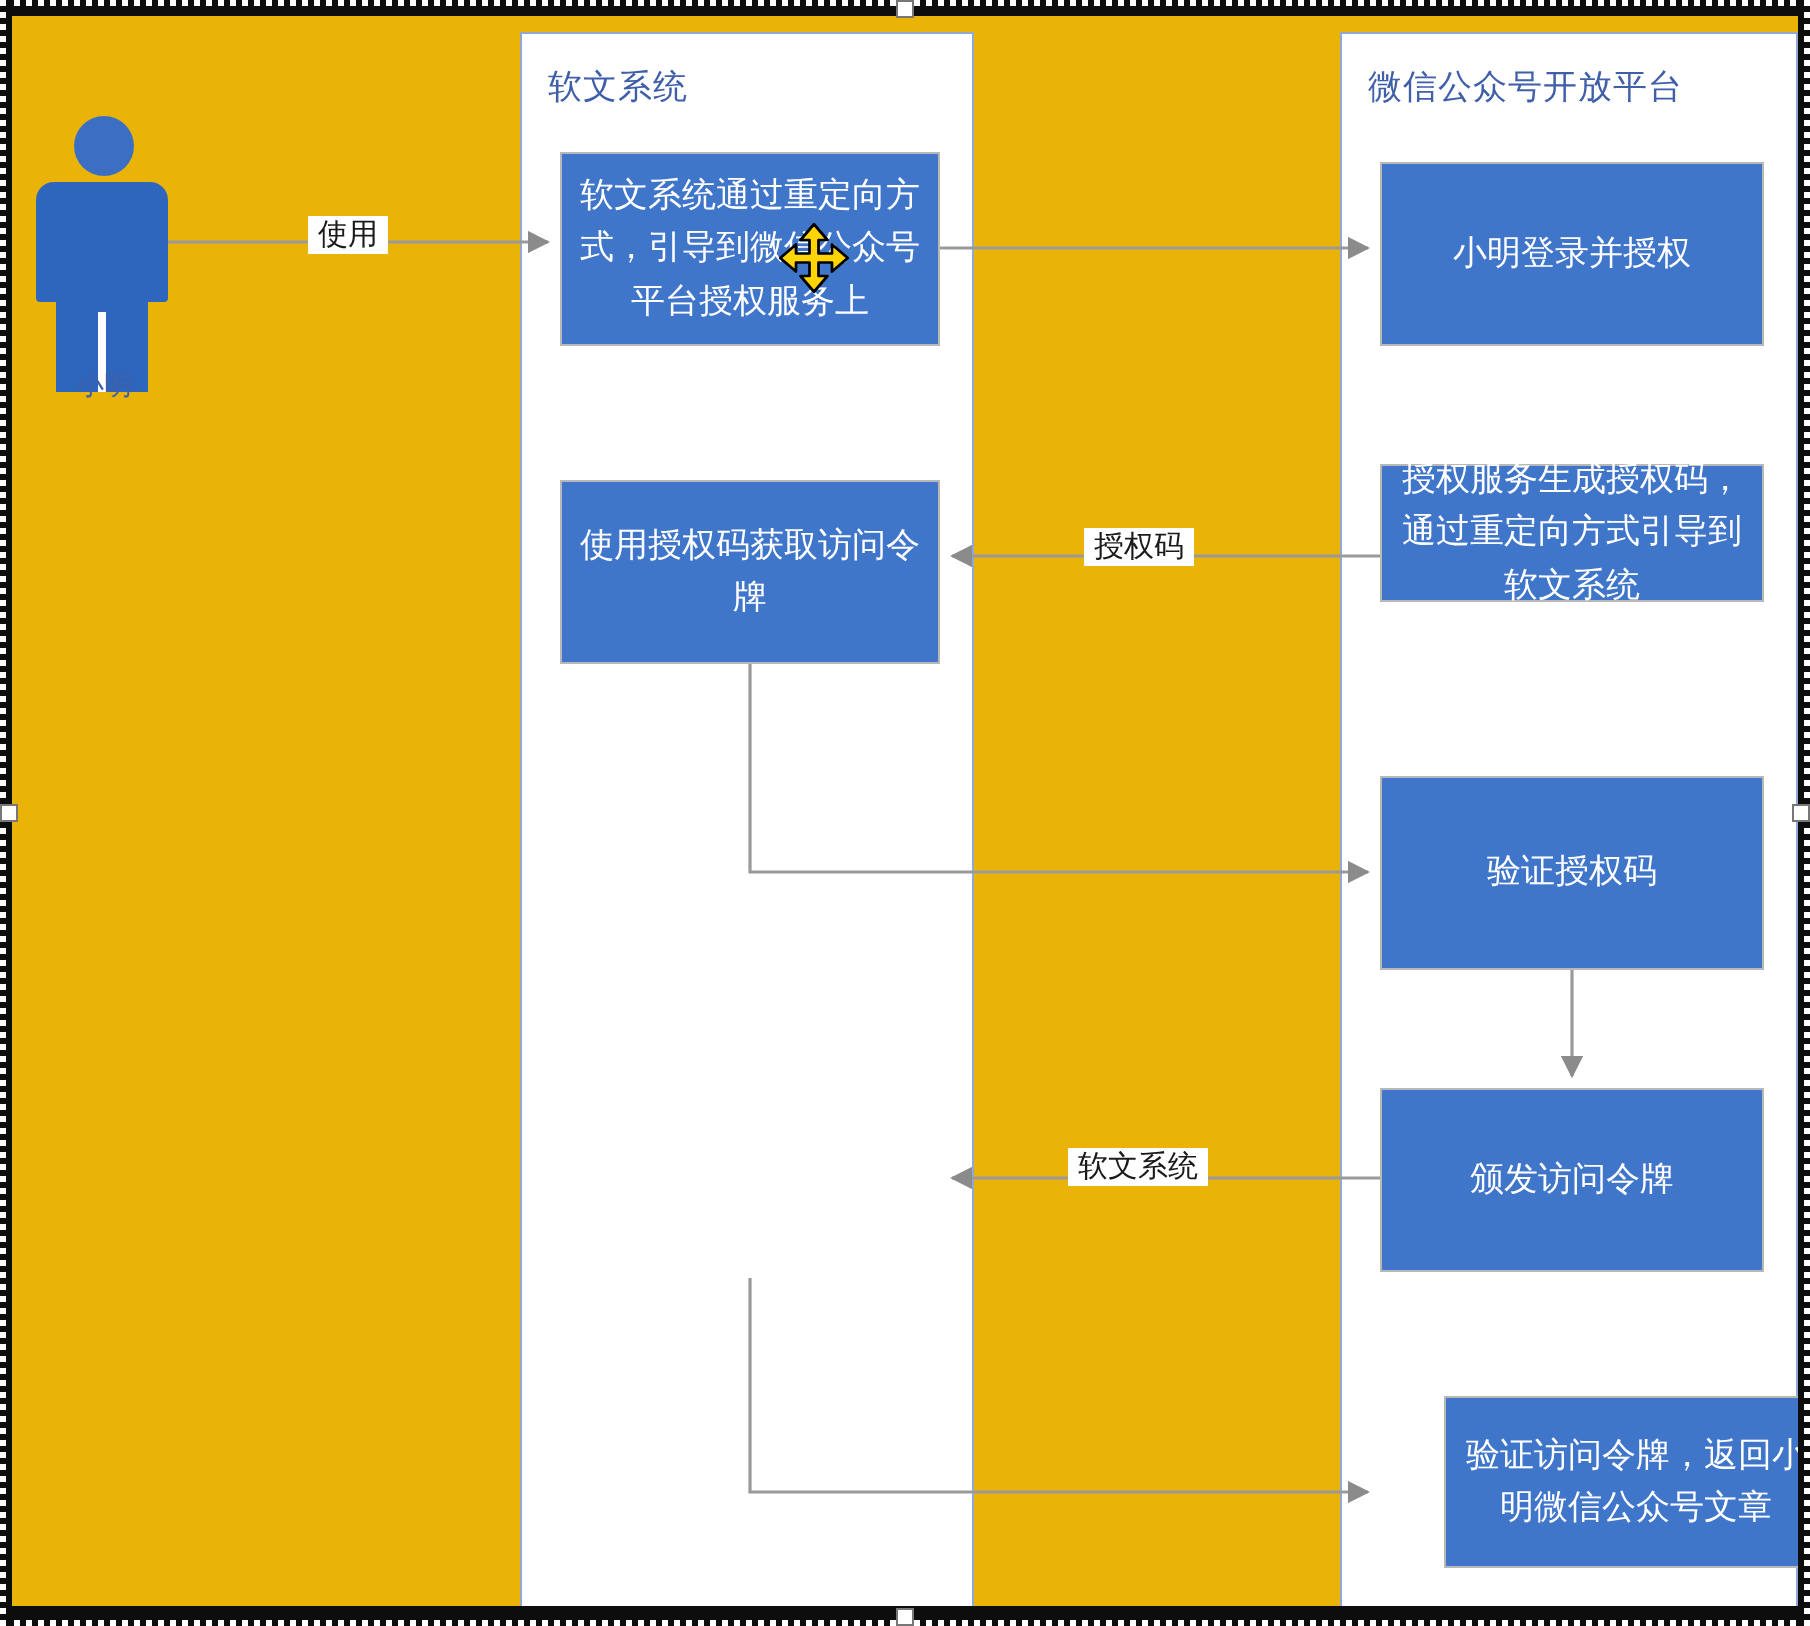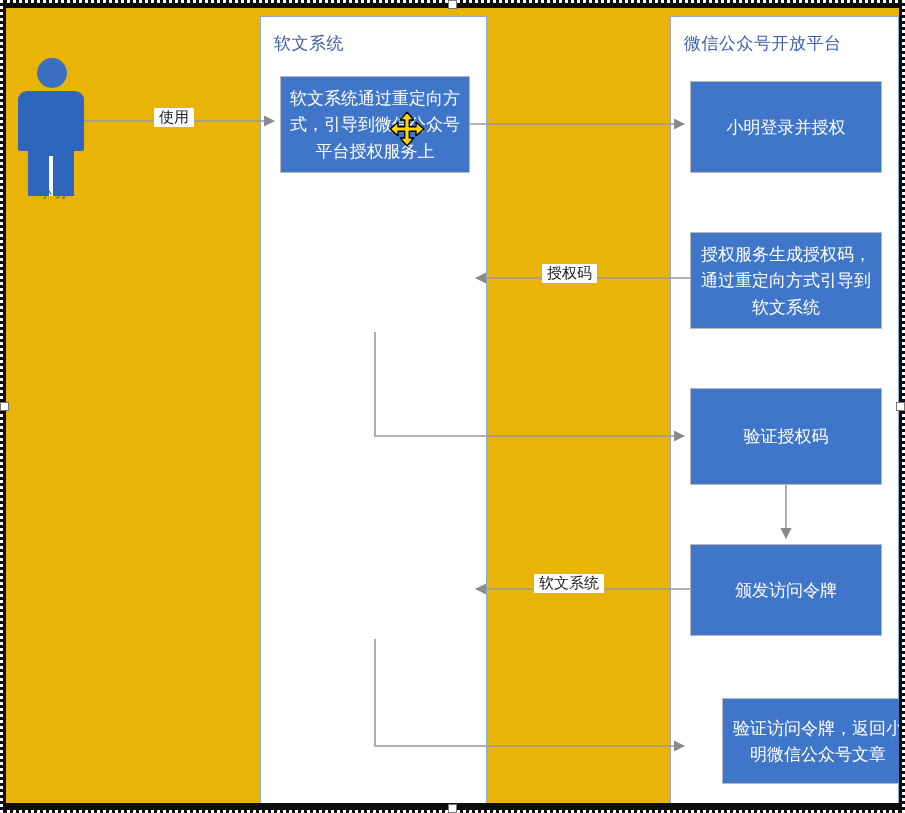"授权服务生成授权码，通过重定向方式引导到软文系统" #box-gencode { height: 97px -> 69px }
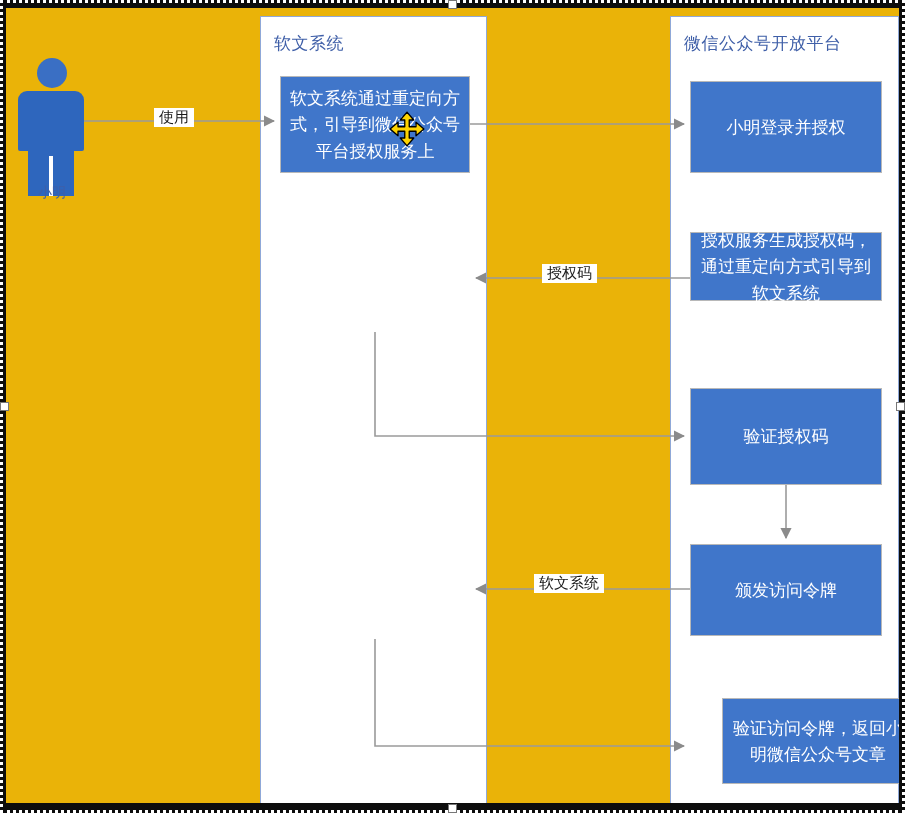"使用授权码获取访问令牌" div.box { html: none -> <div> <span>使用授权码获取访问令牌</span> </div> }
